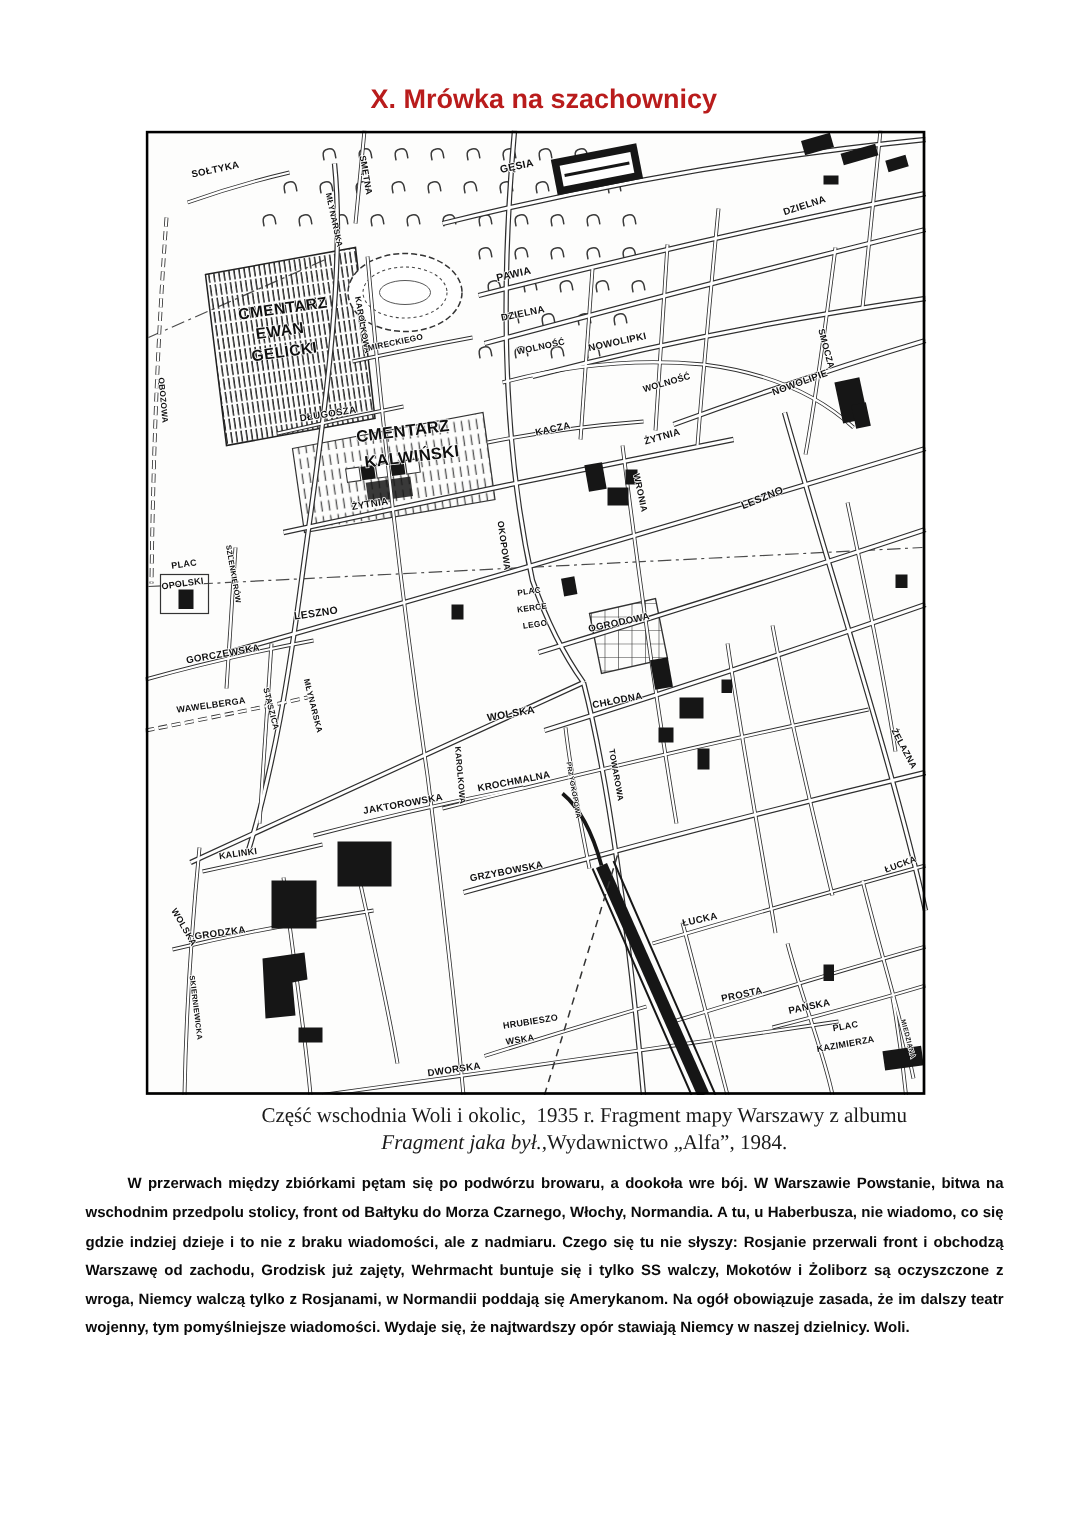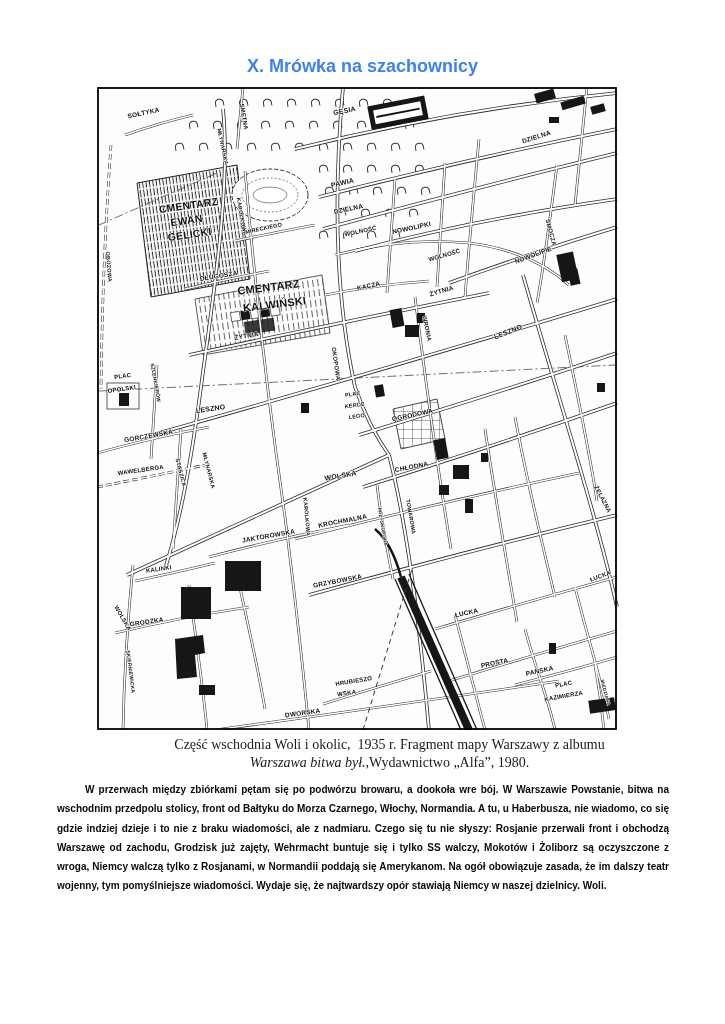"X. Mrówka na szachownicy" .title { color: #3b82f6 -> #b91c1c }
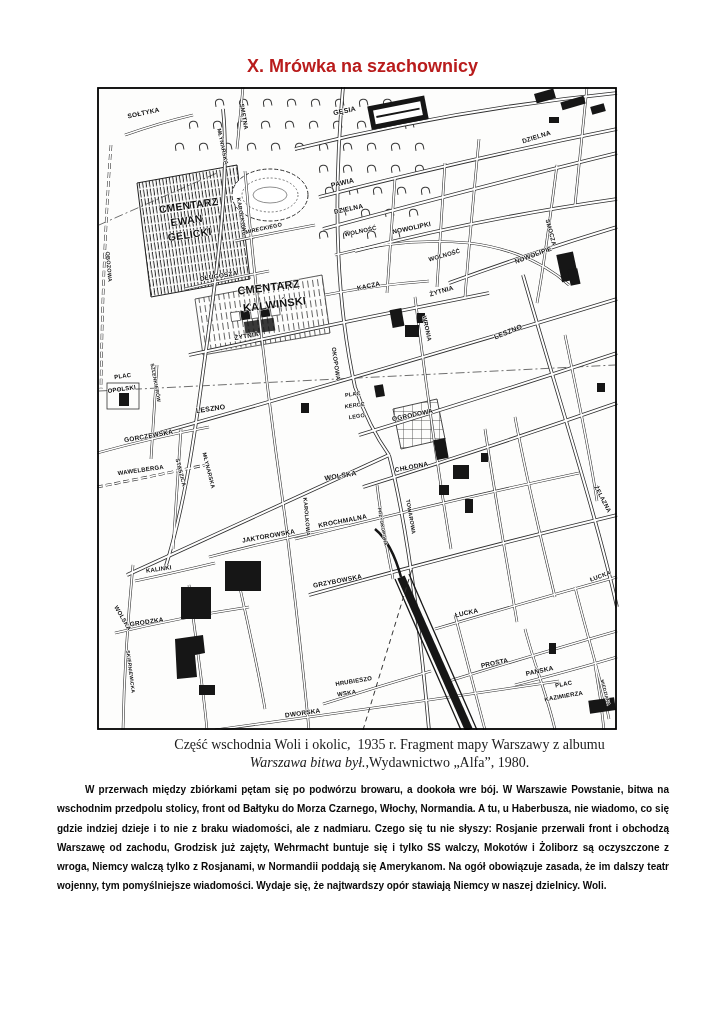"Warszawa bitwa był." span.it { text: Warszawa bitwa -> Fragment jaka }
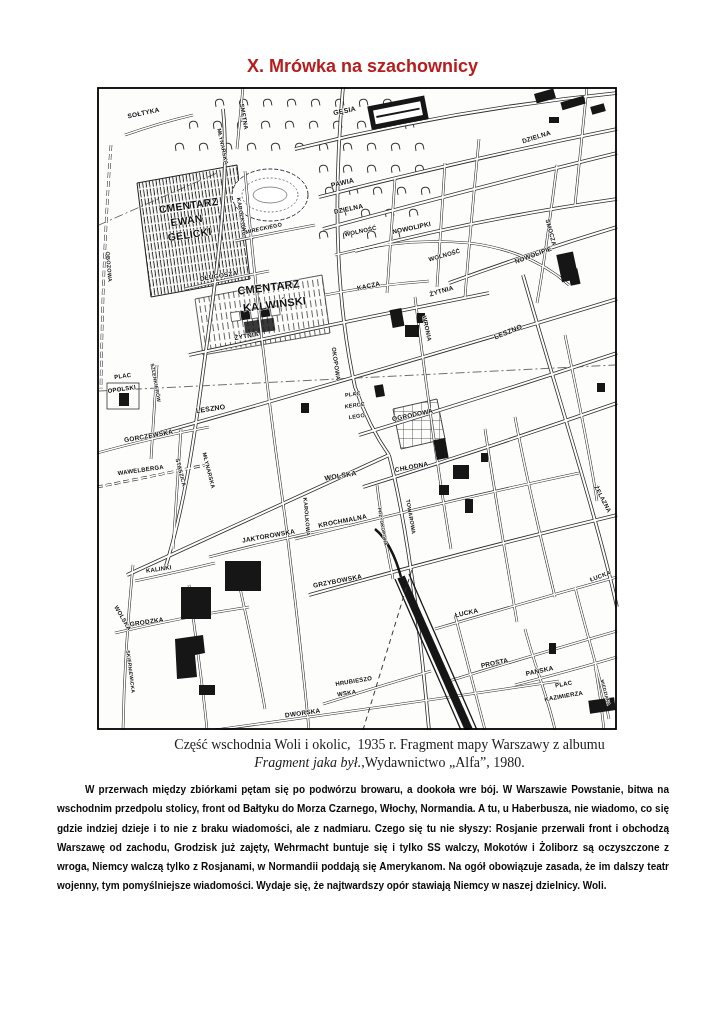",Wydawnictwo „Alfa”, 1980." span { text: 1980 -> 1984 }
